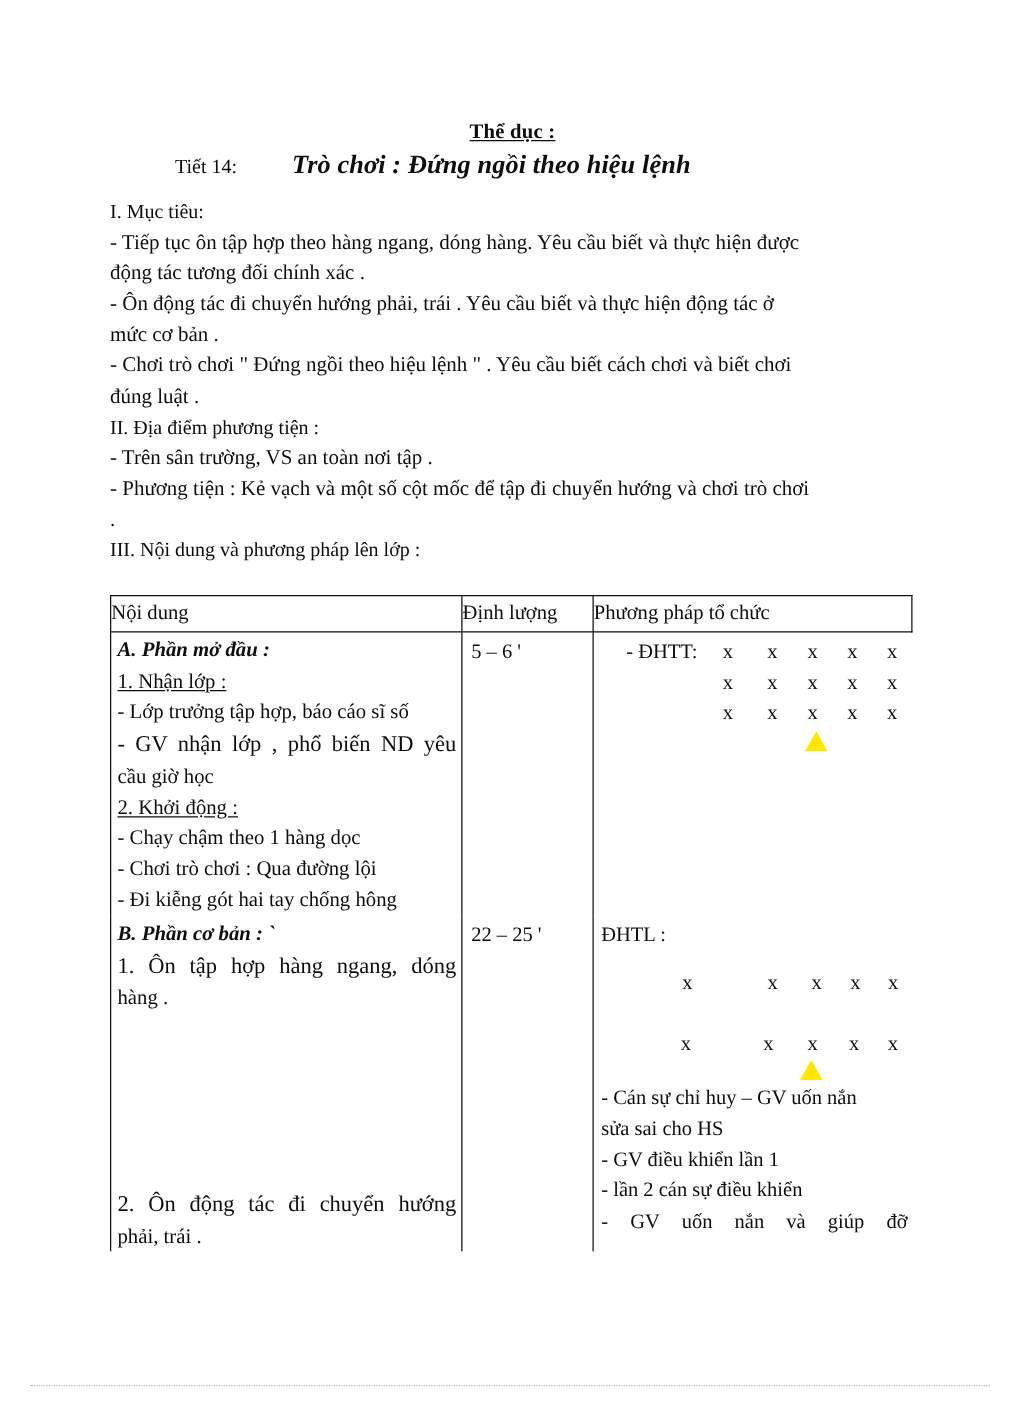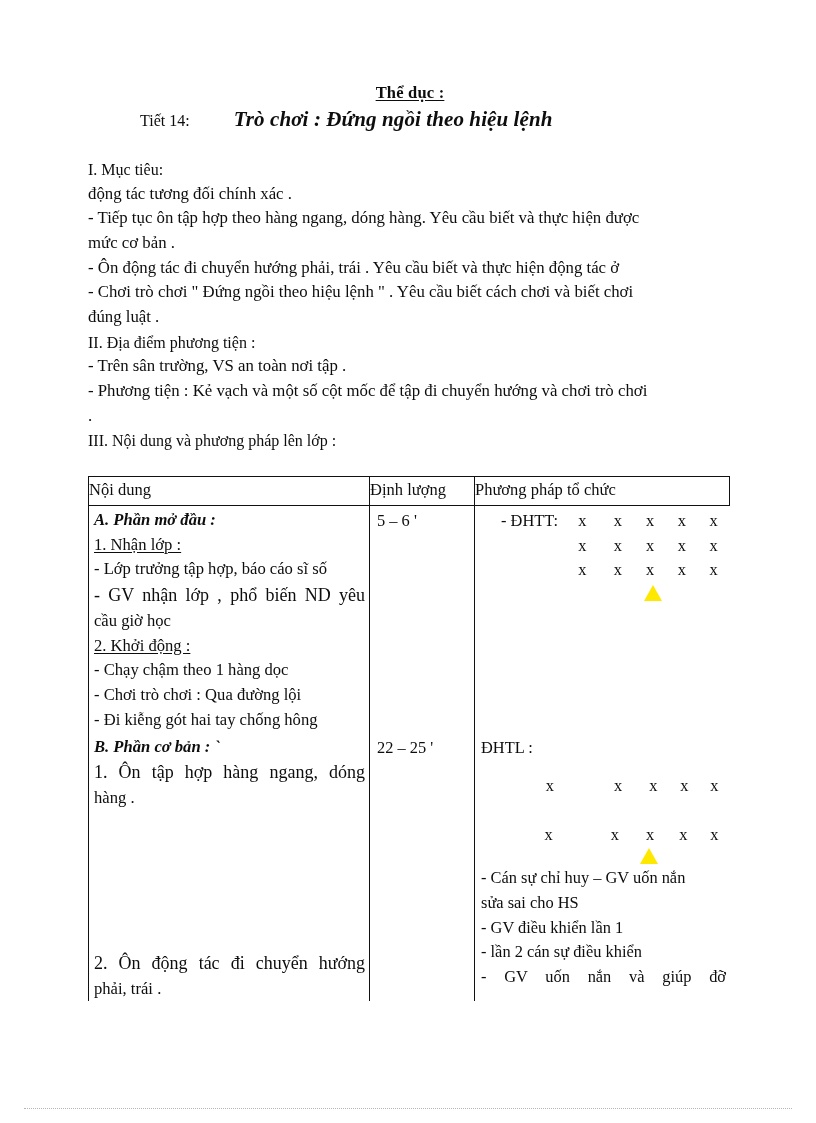"Thể dục :" .doc-head { top: 84px -> 96px }
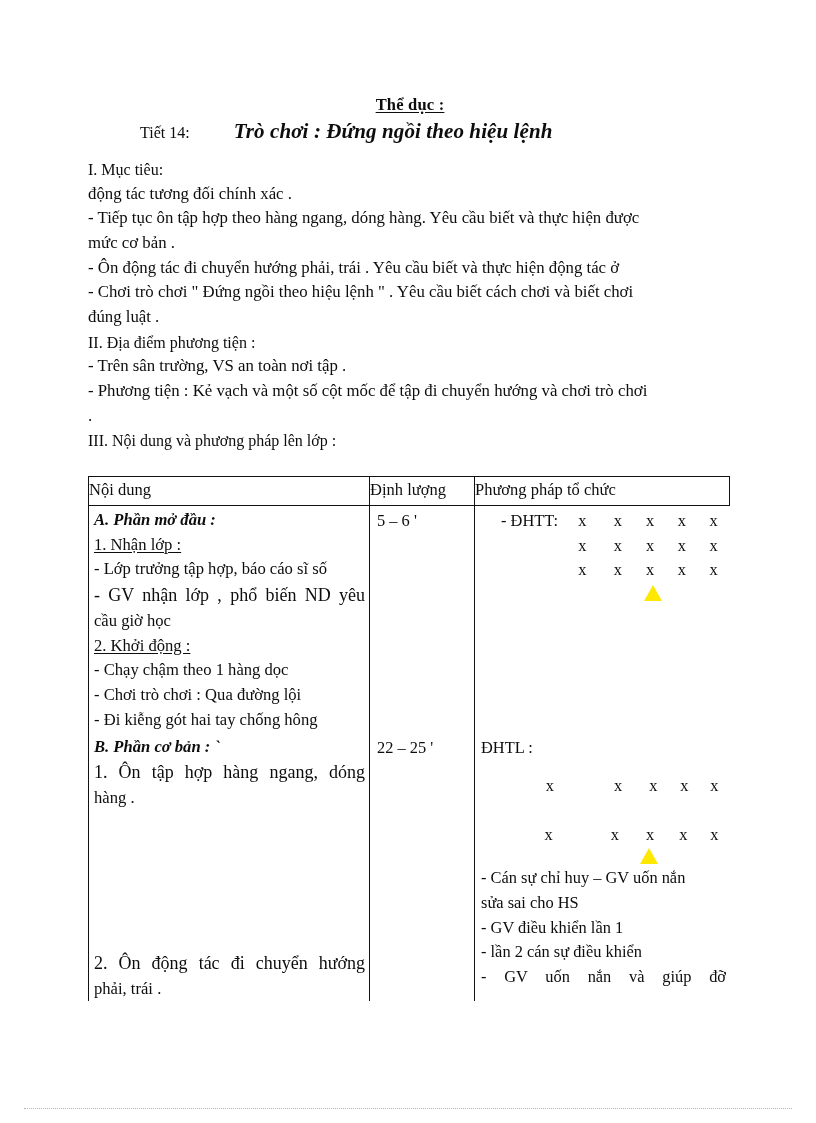"động tác tương đối chính" div.para { order: before "- Tiếp tục ôn tập" -> after "- Tiếp tục ôn tập" }
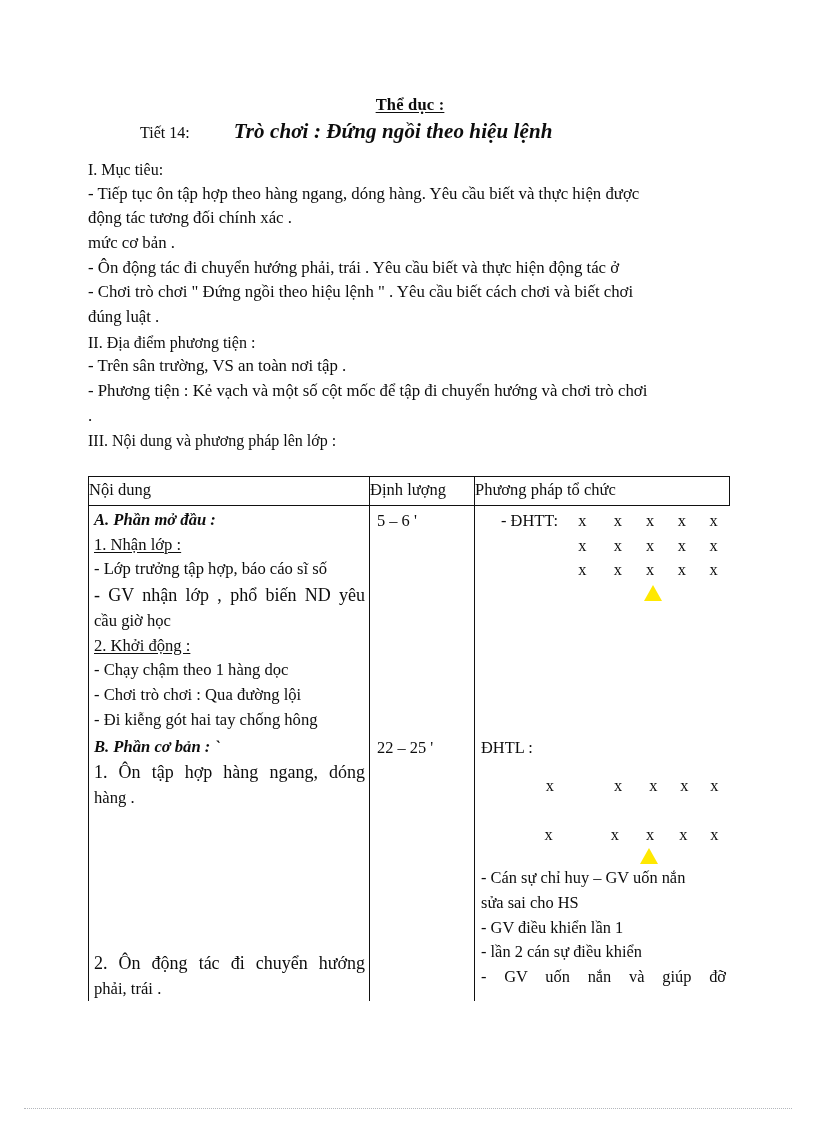"mức cơ bản ." div.para { order: before "- Ôn động tác đi" -> after "- Ôn động tác đi" }
